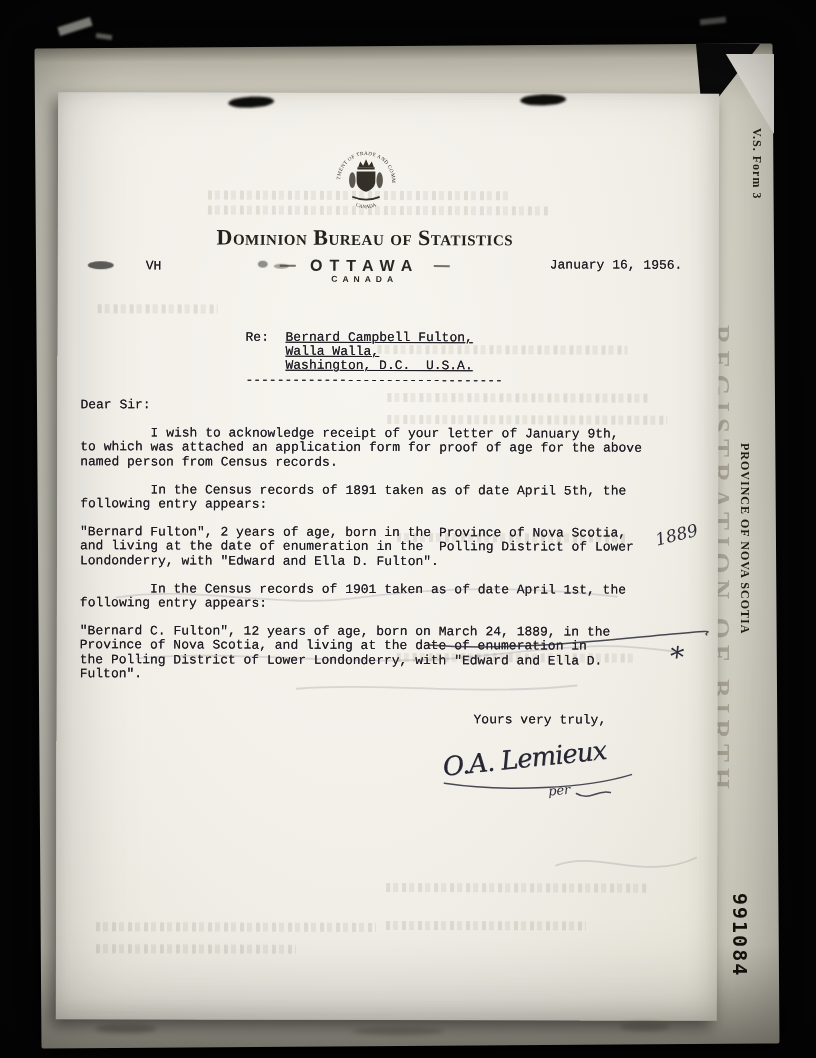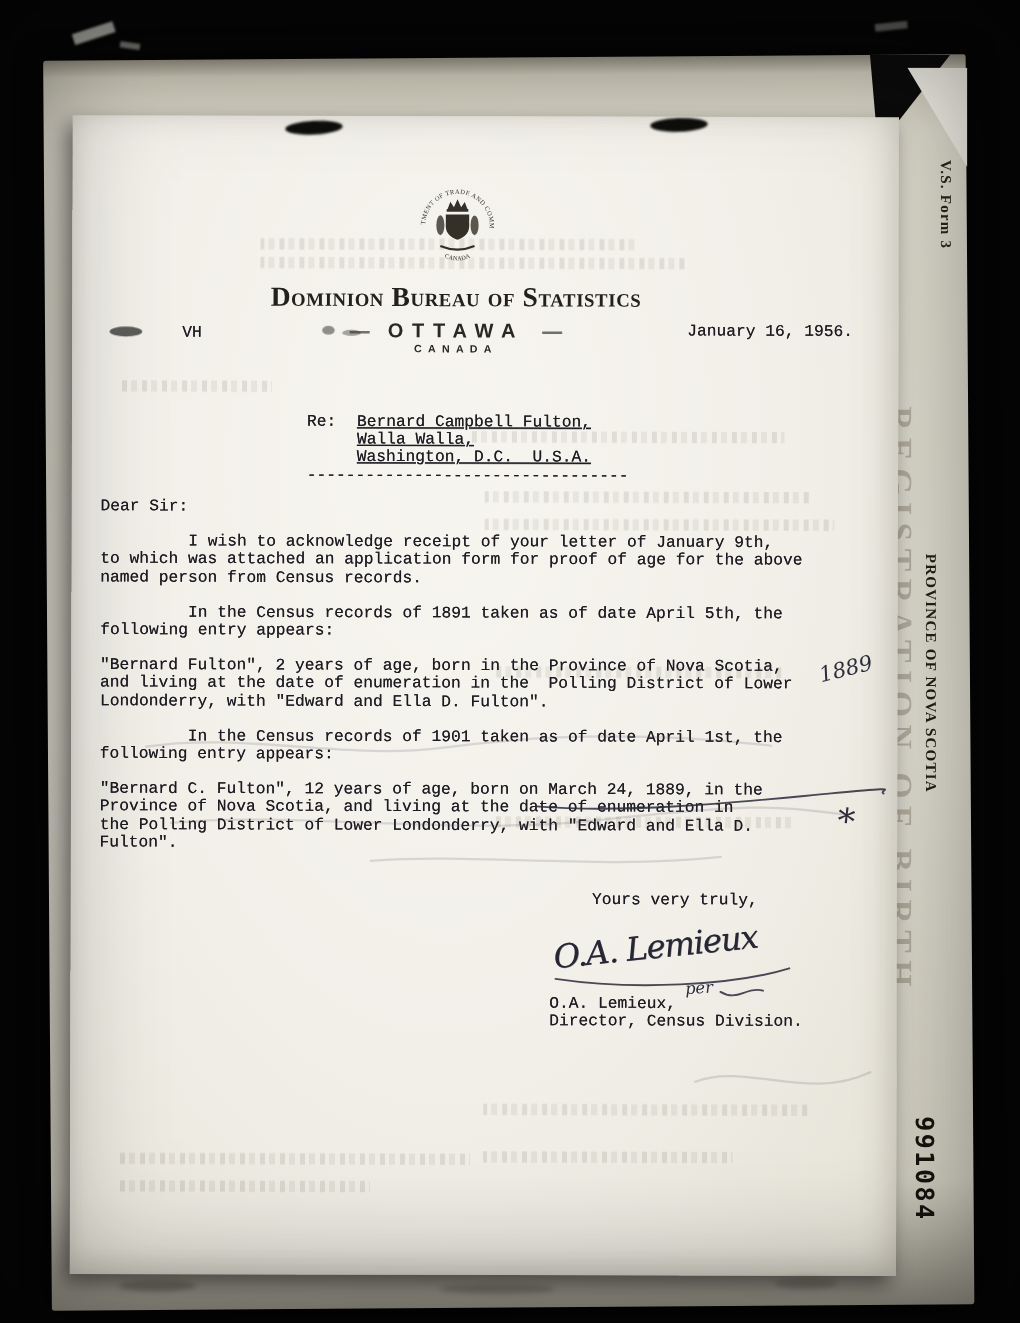"O.A. Lemieux, Director, Census Division." div.typed { html: <div><span>O.A. Lemieux,</span> <span>Director, Census Division.</span></div> -> none }
